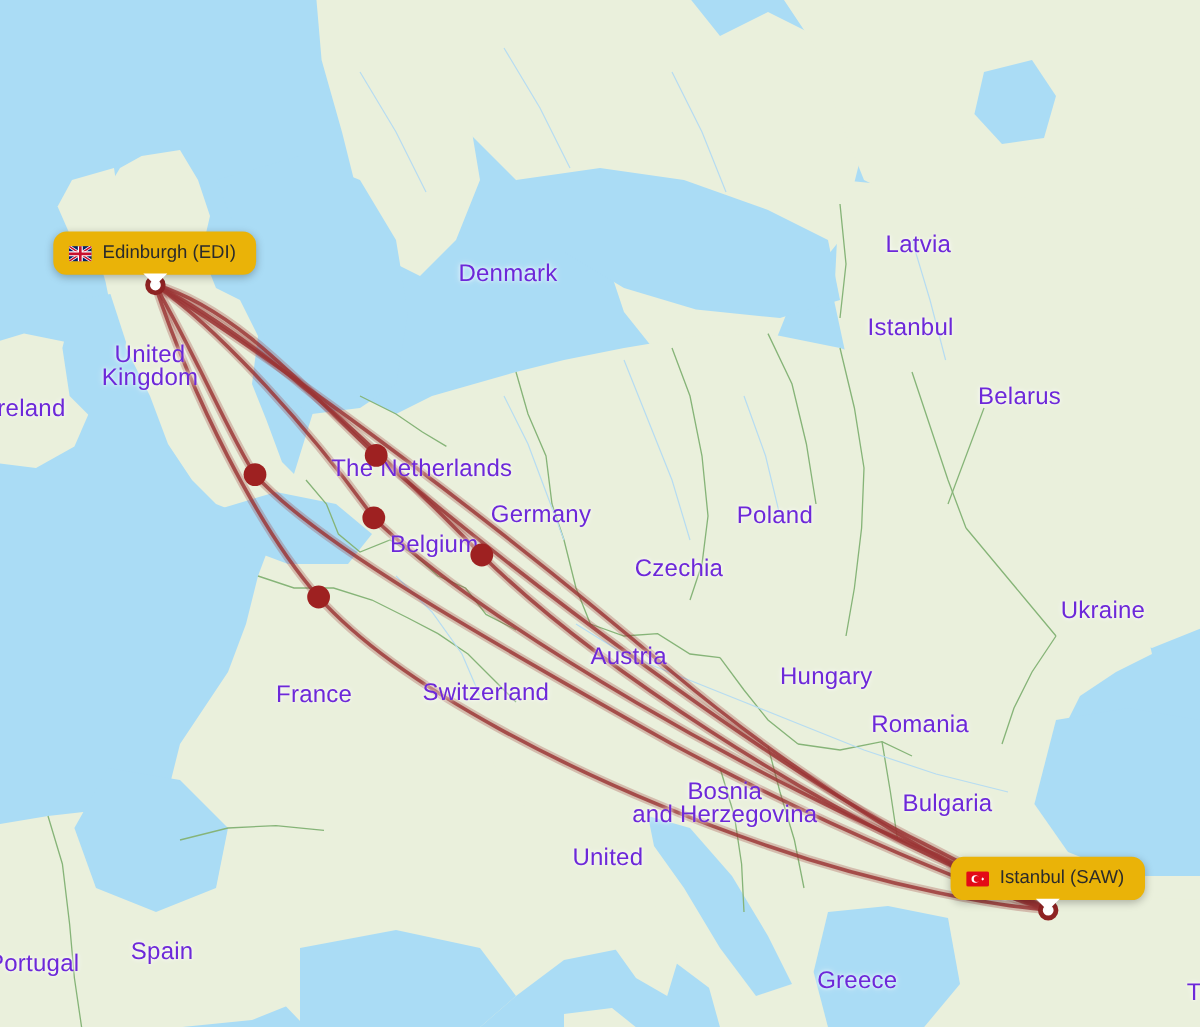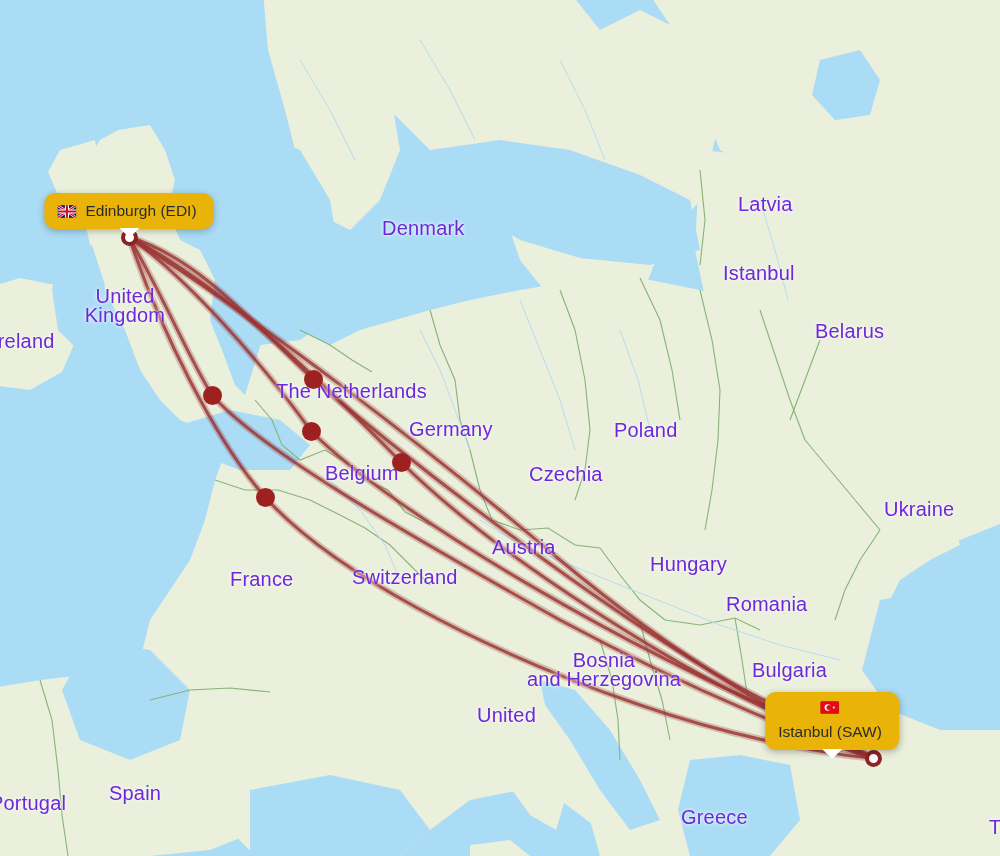"Belgium" div.country-label { top: 462px -> 443px }
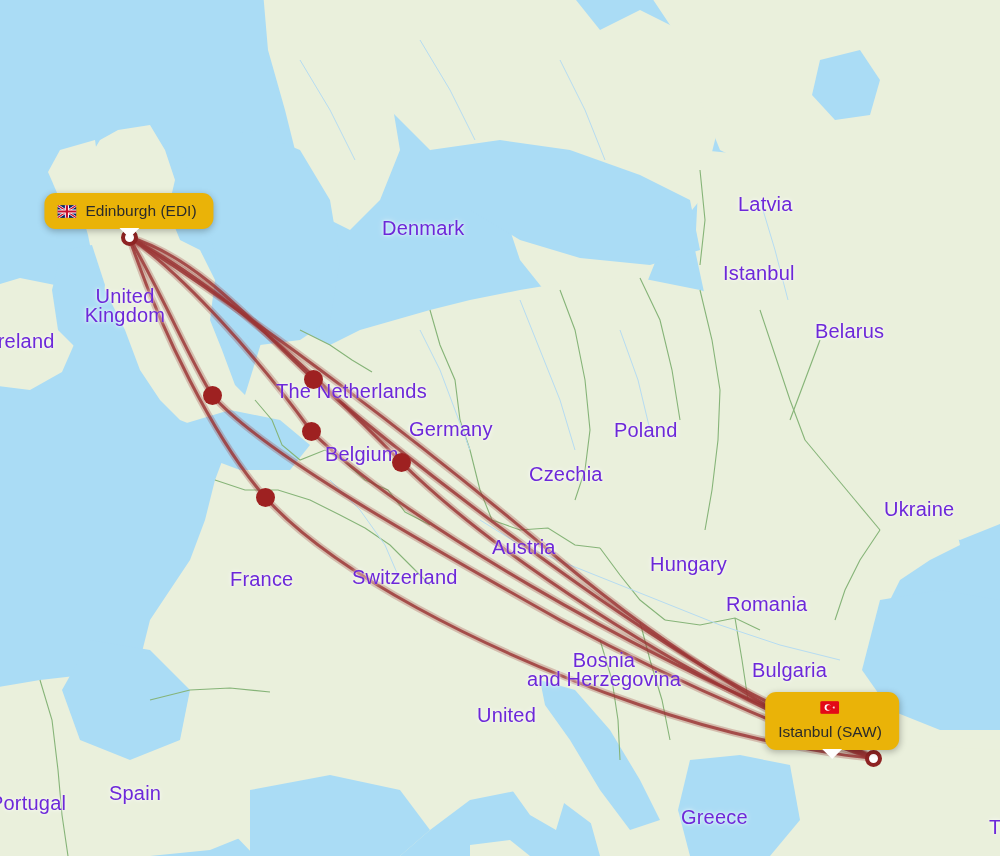"Istanbul (SAW)" div.tooltip { flex-direction: column -> none; left: 832px -> 873px }
